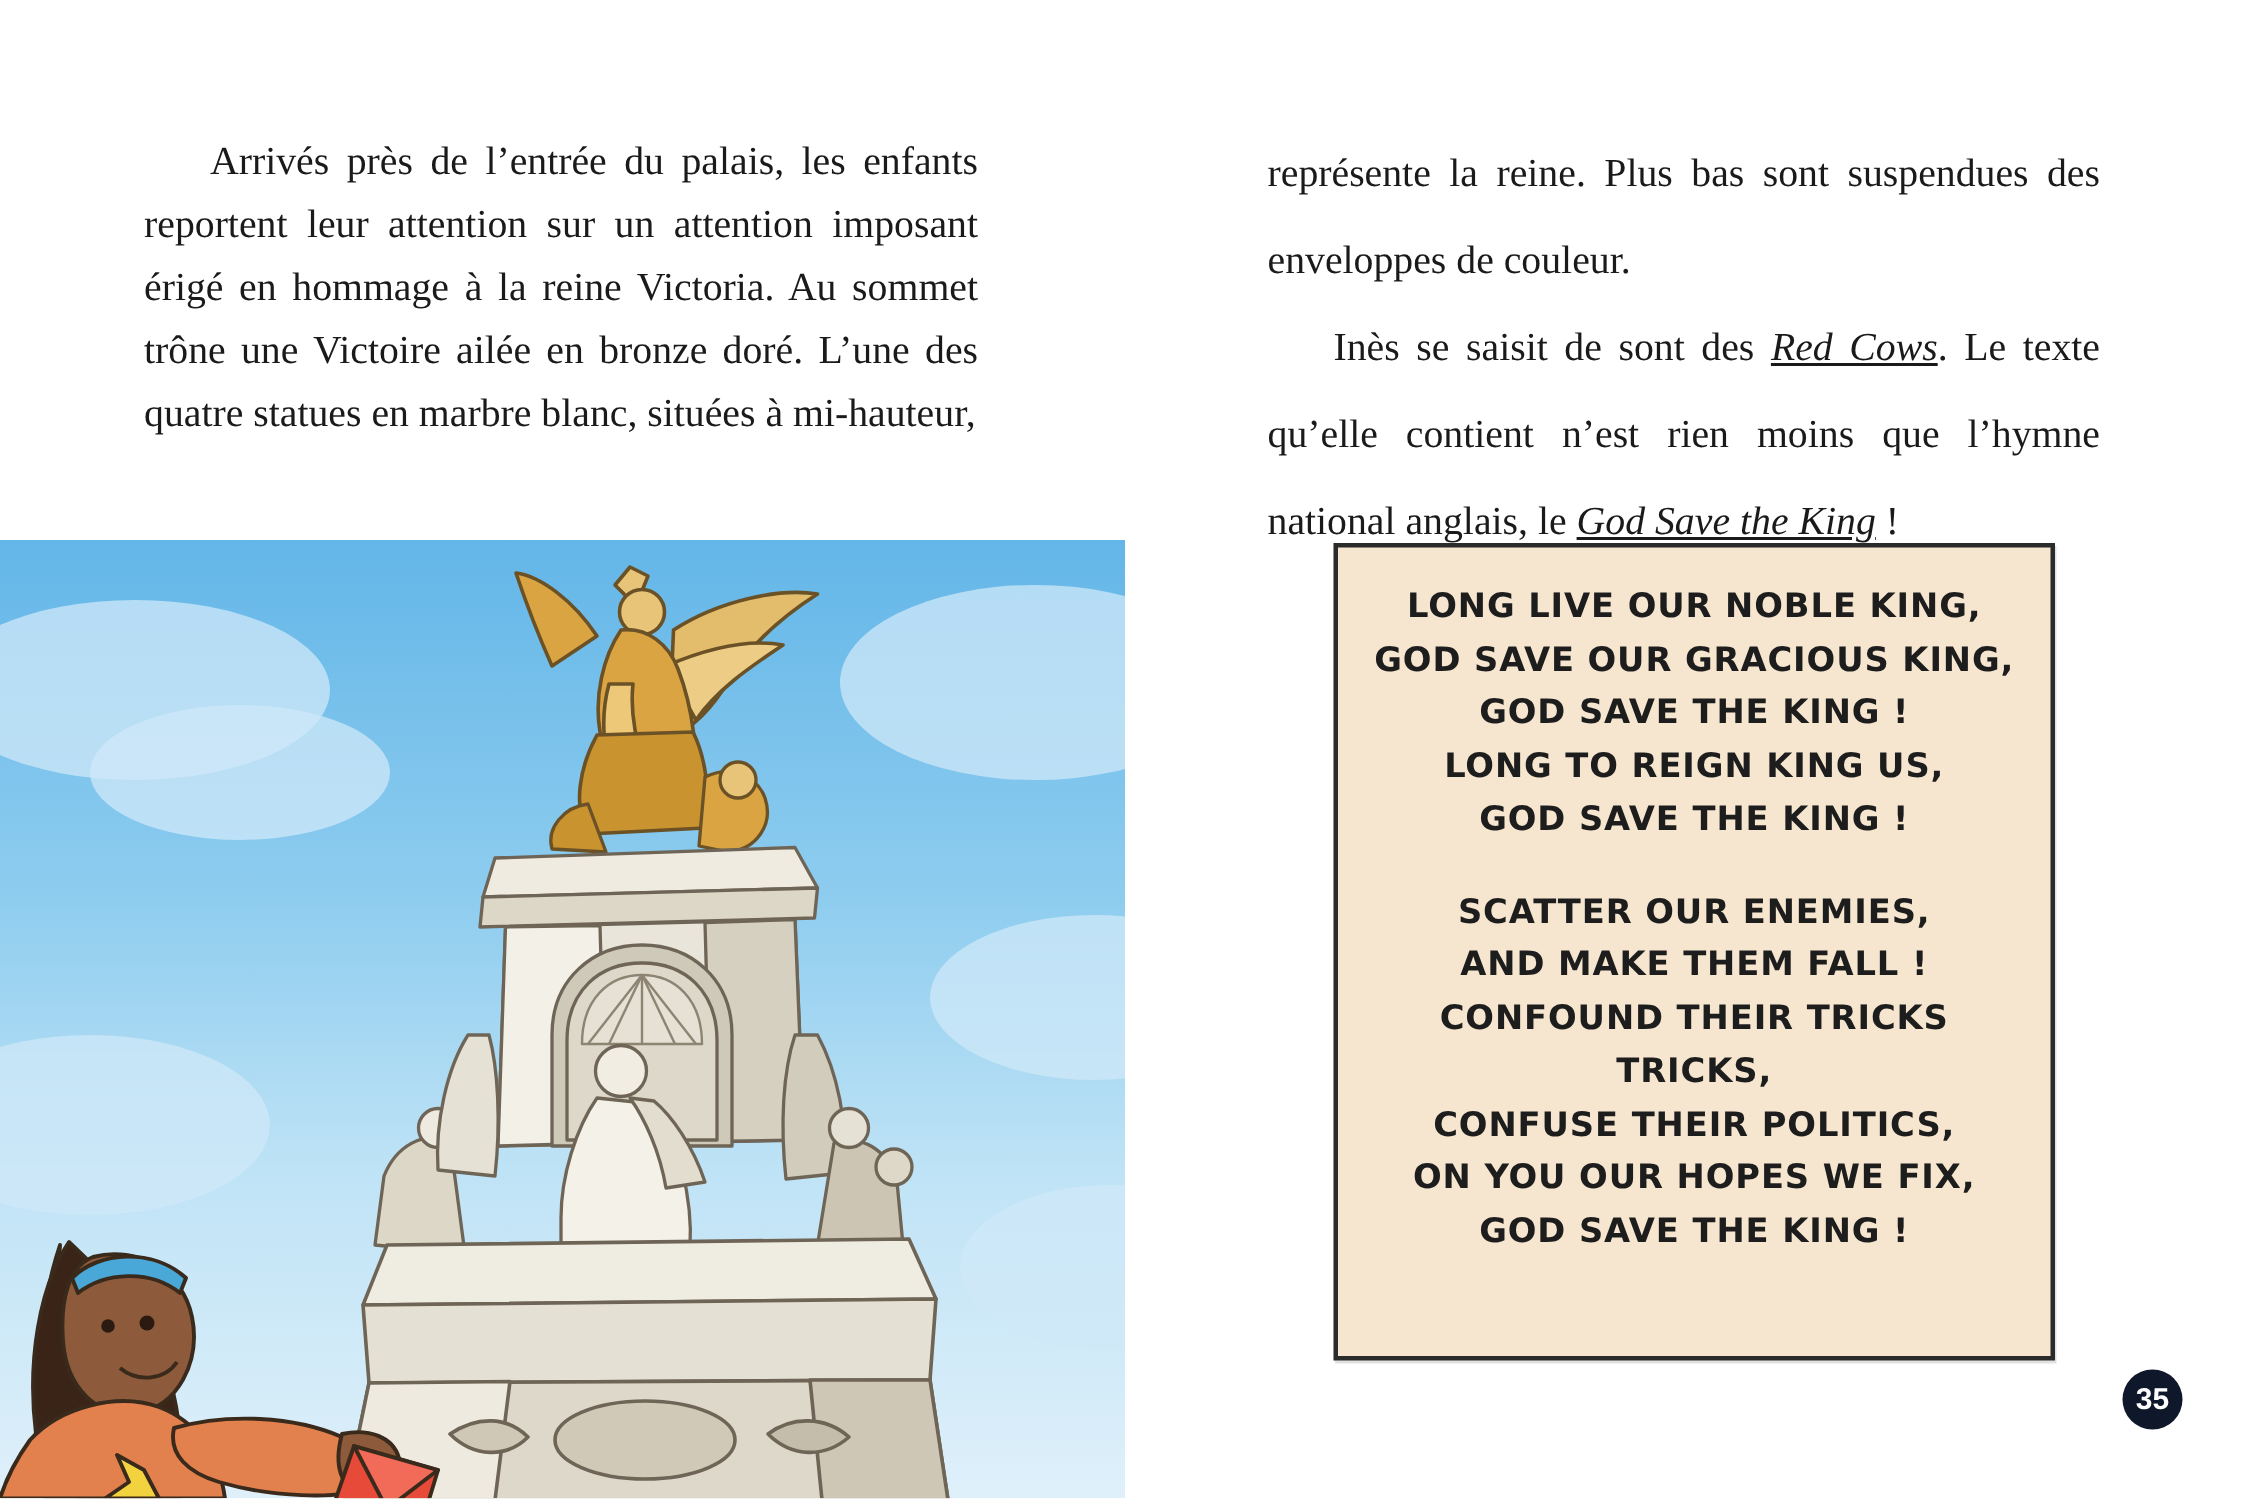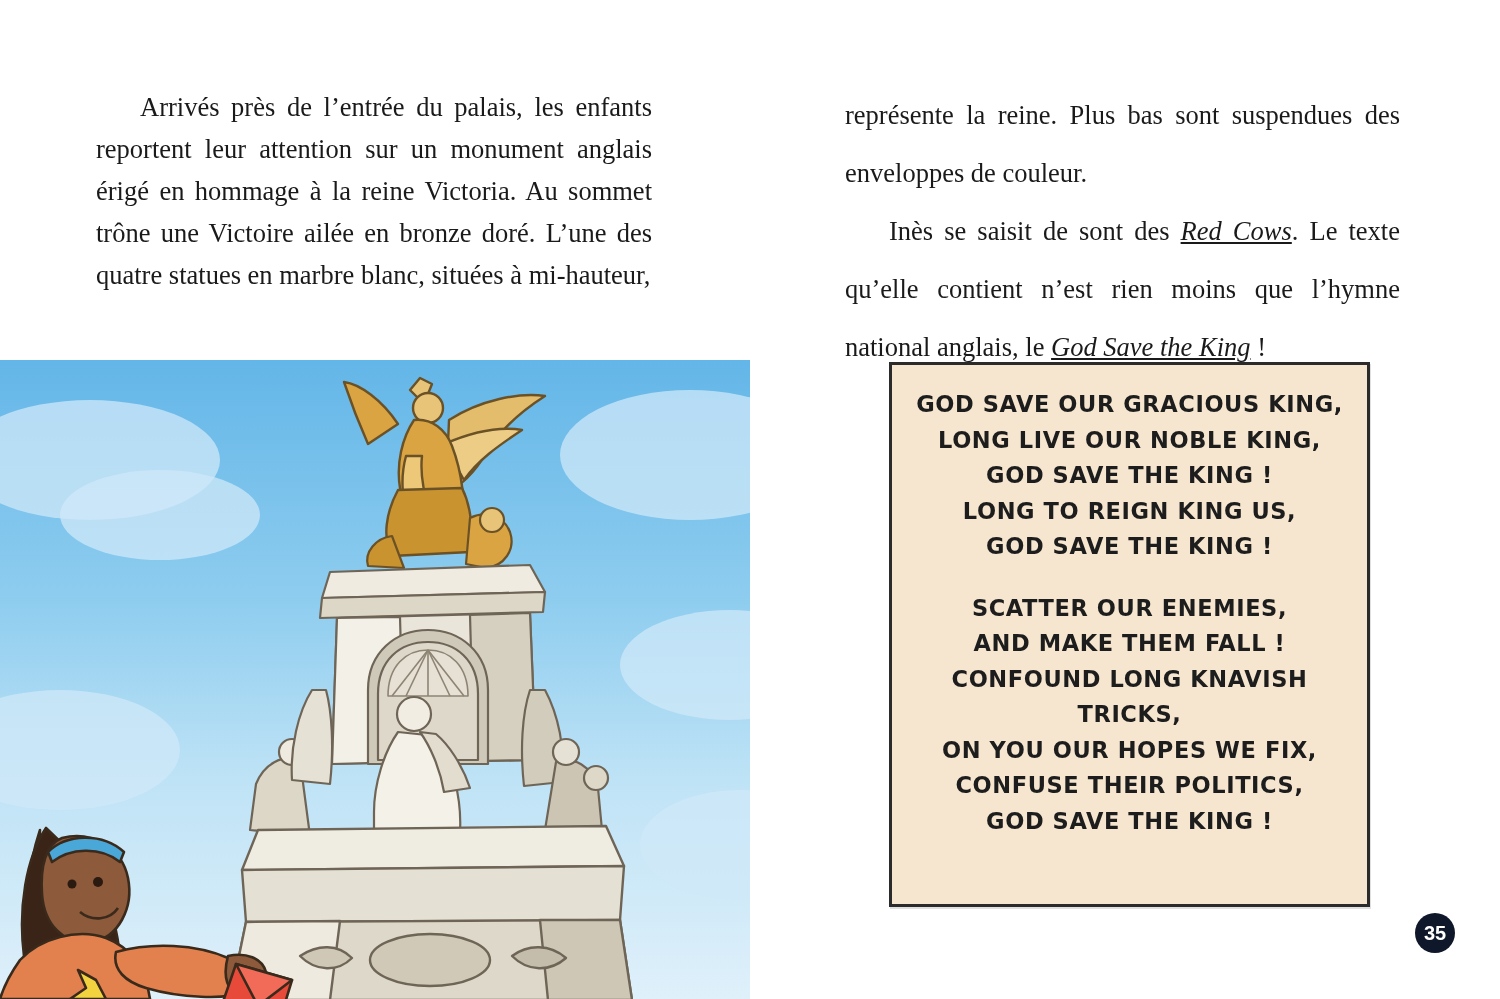"Arrivés près de l’entrée du" p.indent { text: monument anglais -> attention imposant }
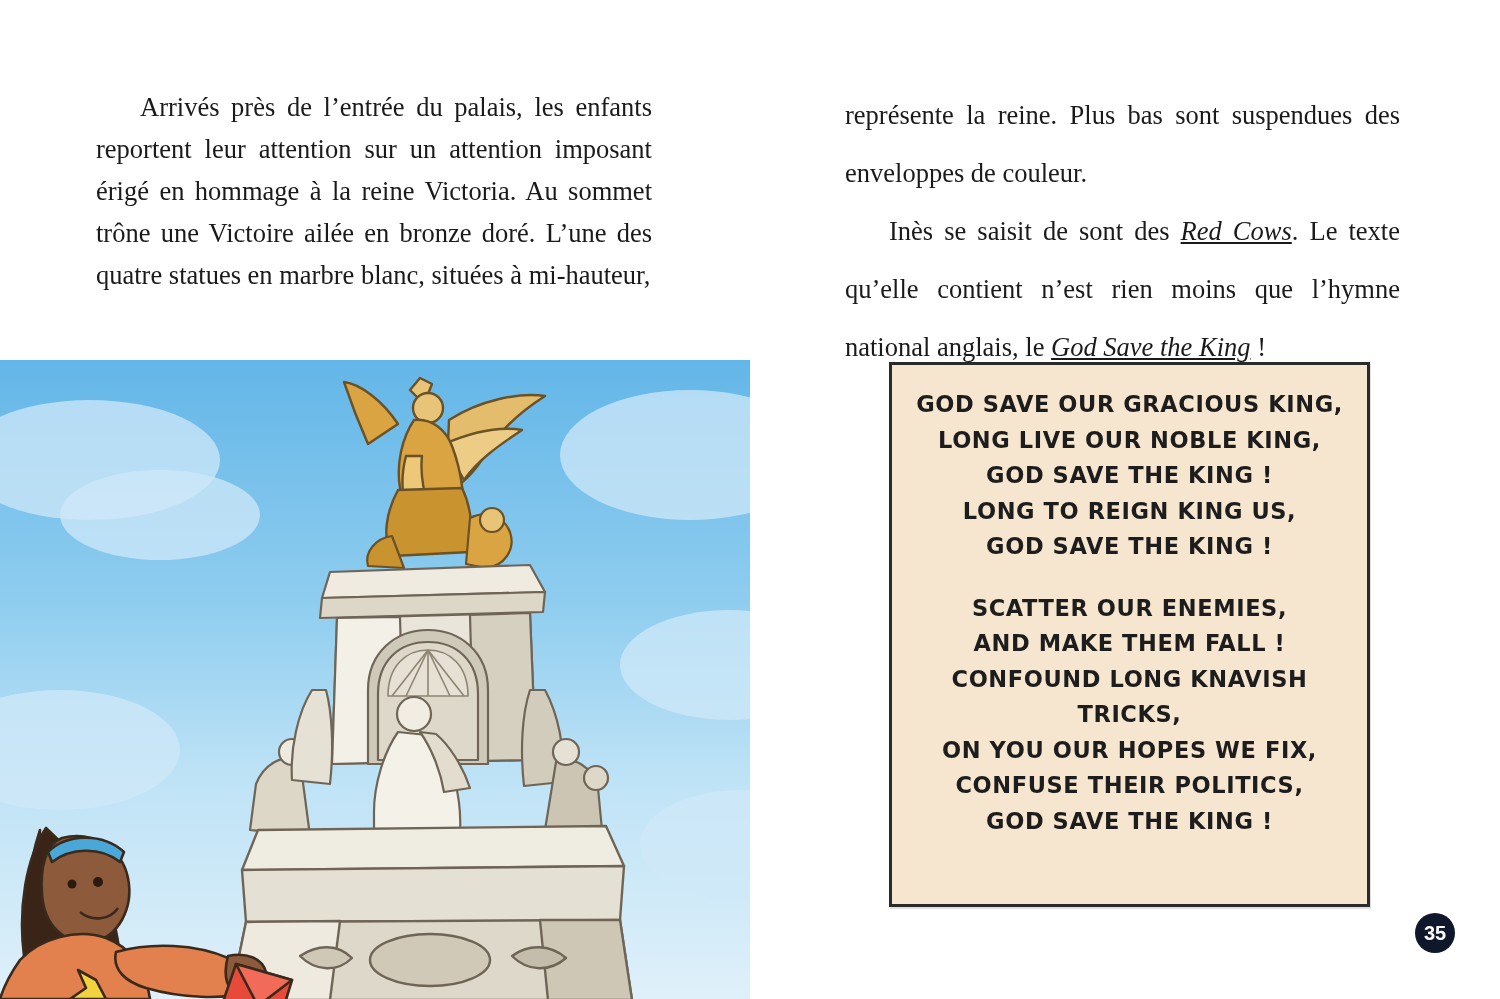"GOD SAVE OUR GRACIOUS KING," div { order: before "LONG LIVE OUR NOBLE KING," -> after "LONG LIVE OUR NOBLE KING," }
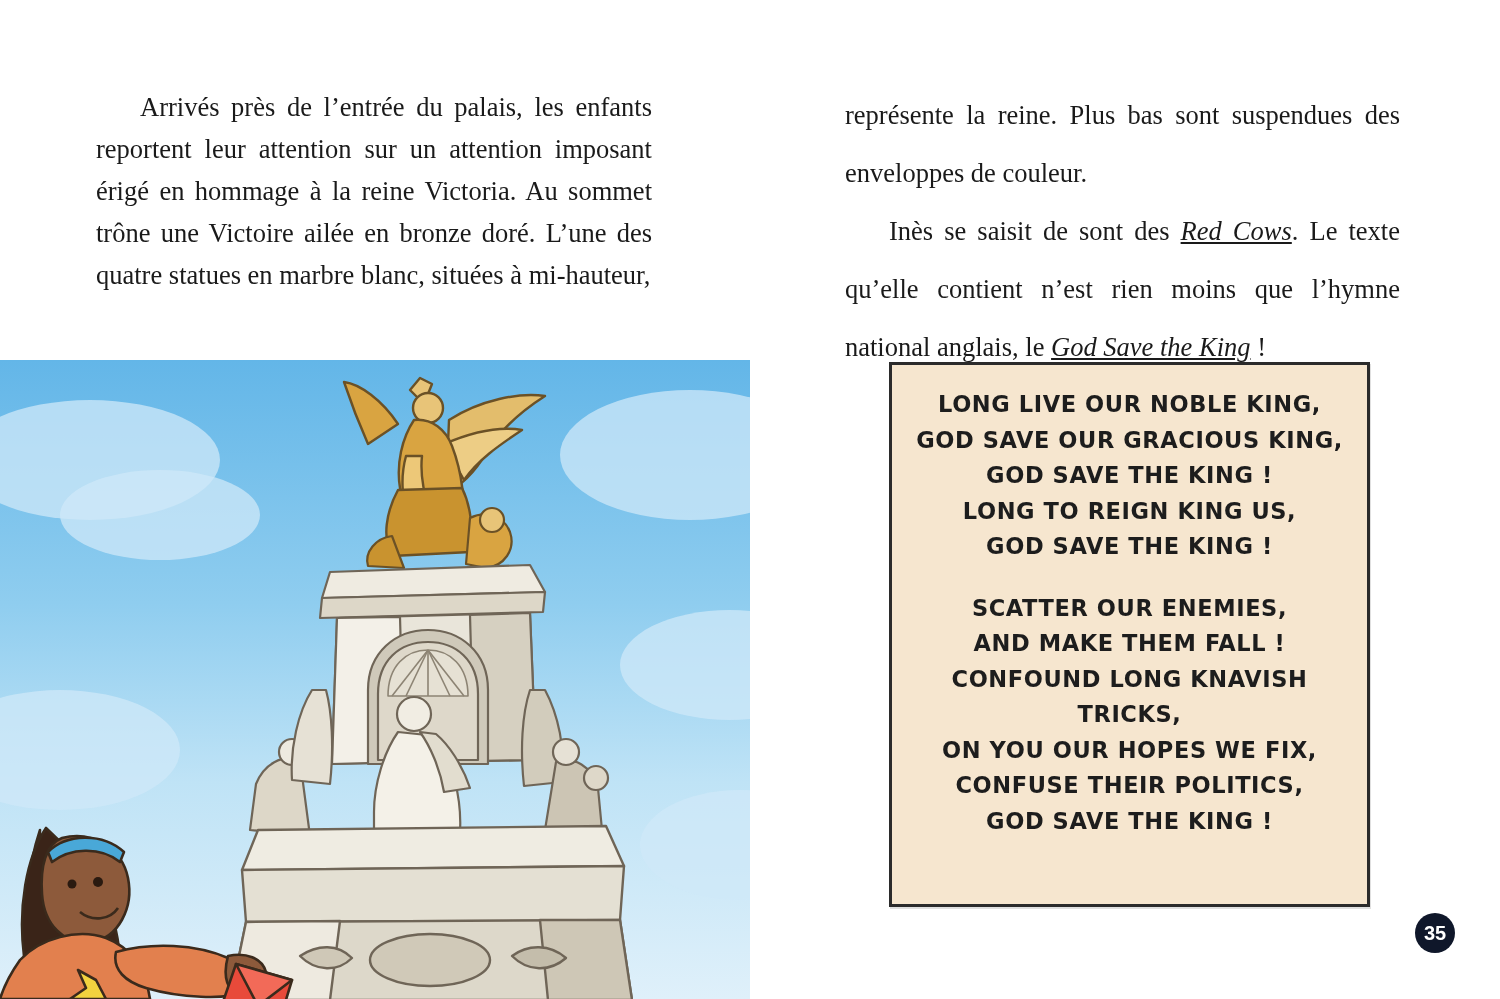"CONFOUND LONG KNAVISH TRICKS," div { text: LONG KNAVISH -> THEIR TRICKS }
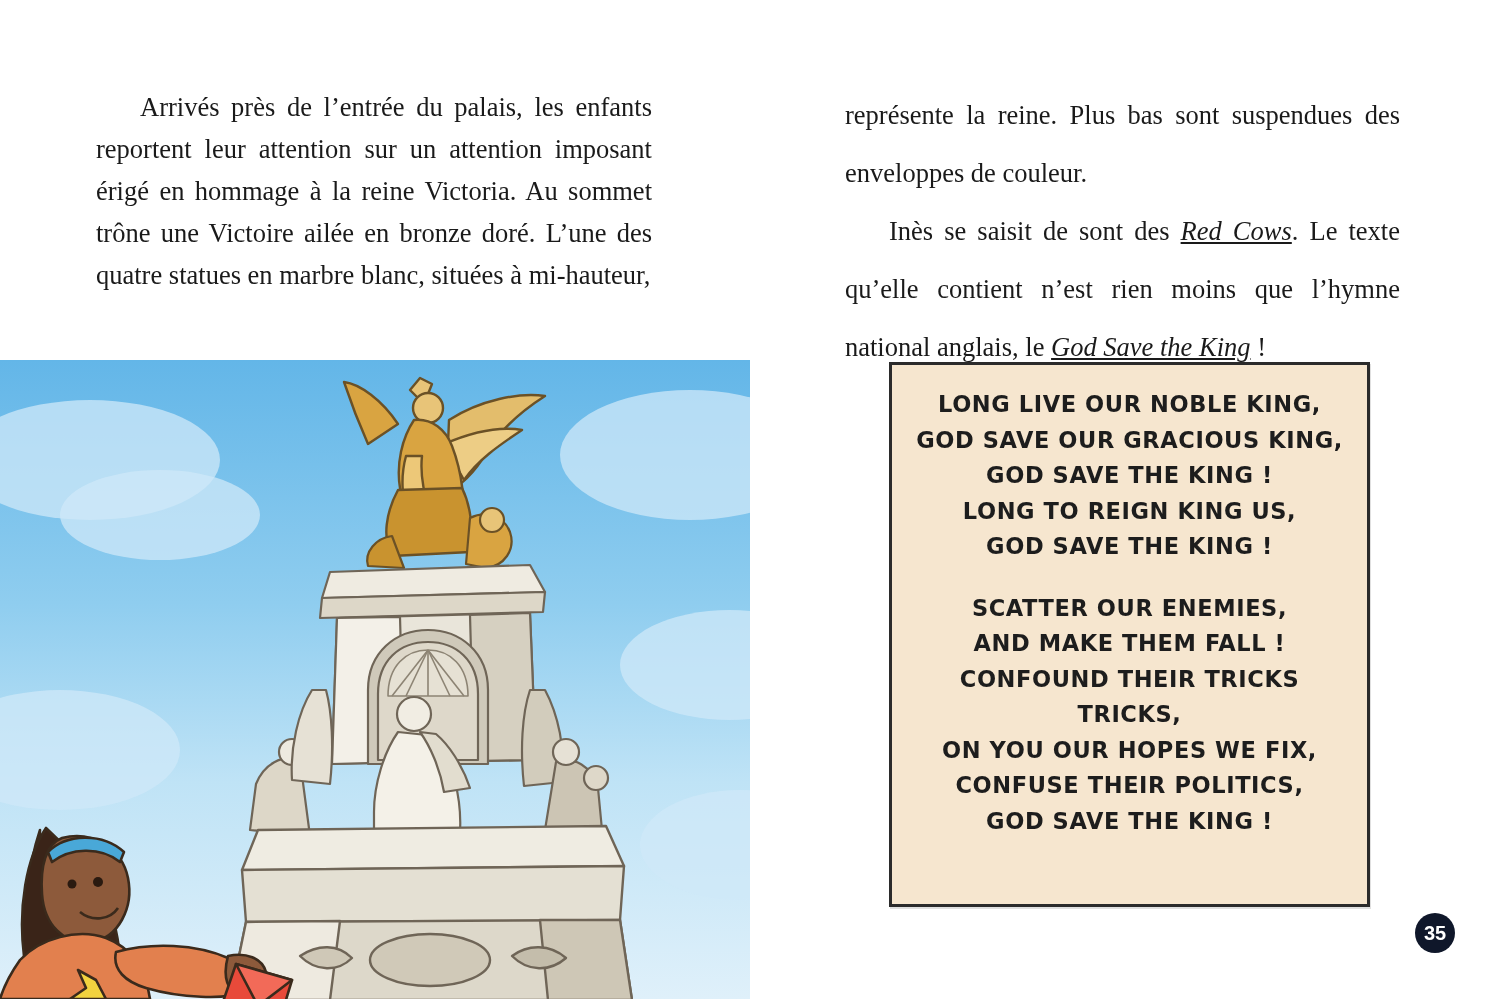"ON YOU OUR HOPES WE" div { order: before "CONFUSE THEIR POLITICS," -> after "CONFUSE THEIR POLITICS," }
